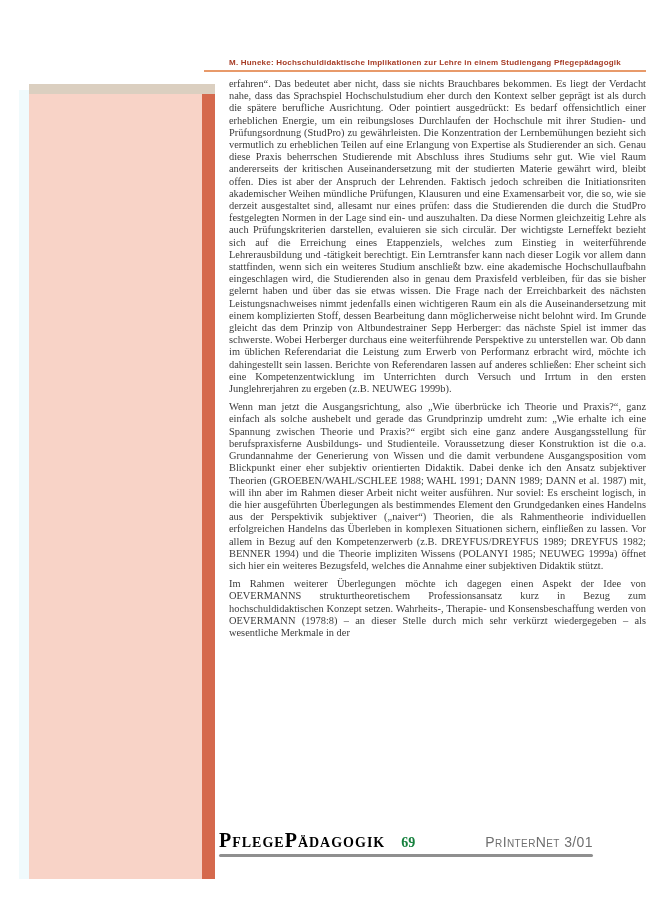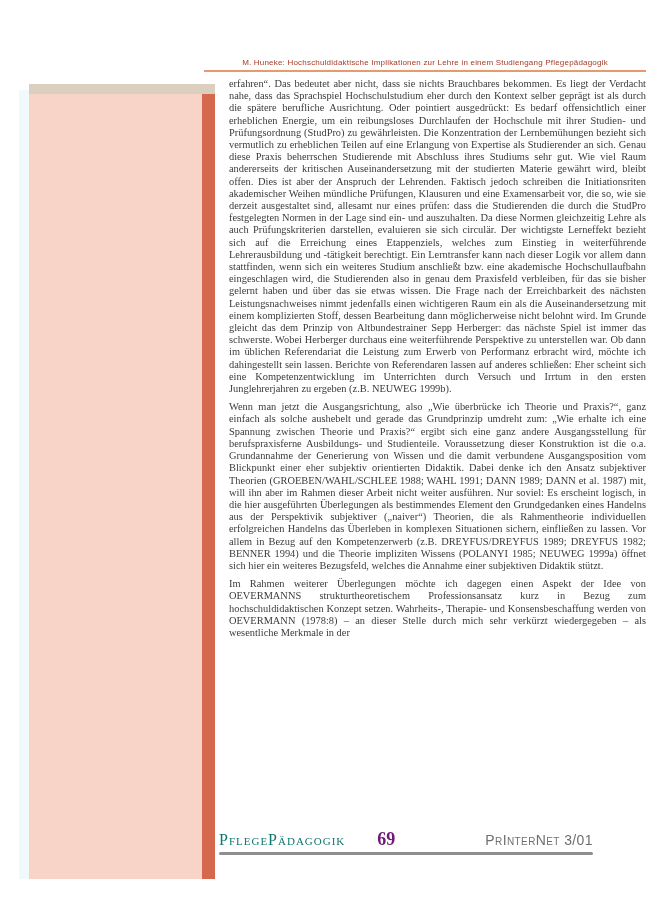"M. Huneke: Hochschuldidaktische" .running-header { font-weight: none -> bold }
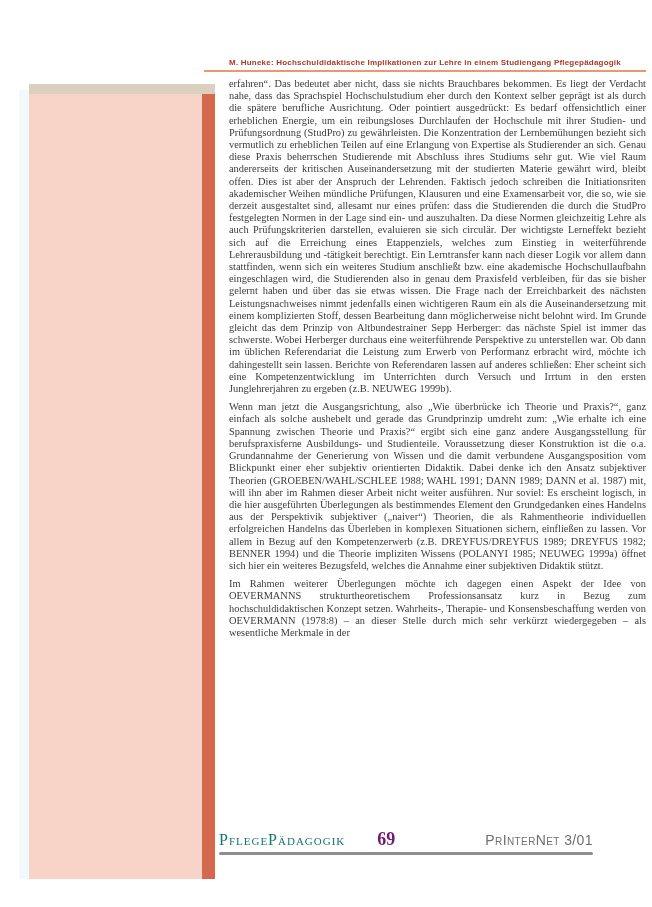"PflegePädagogik" .journal-wordmark { color: #0f766e -> #000000; font-size: 16px -> 20px; font-weight: normal -> bold }
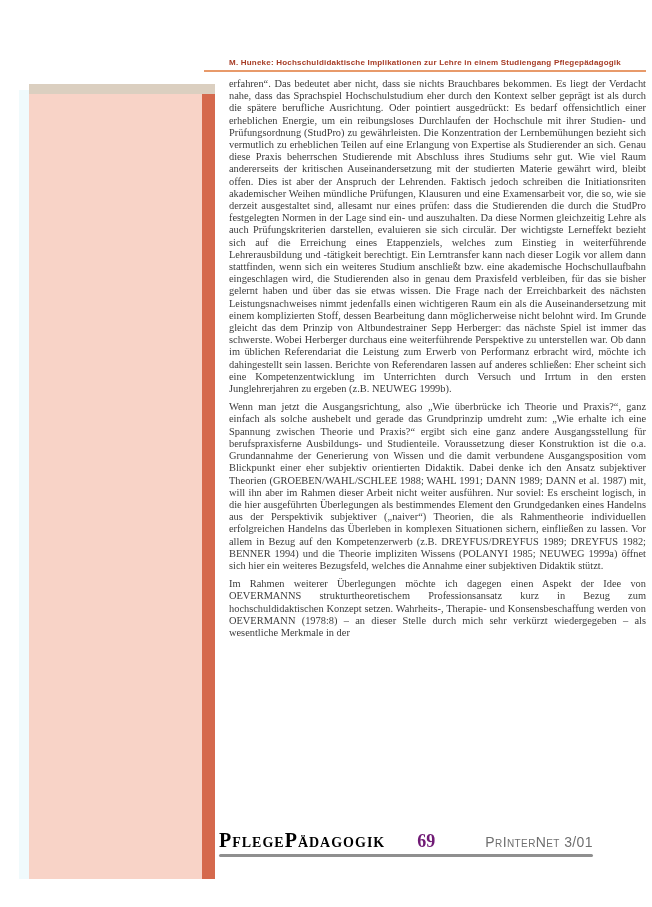"69" .page-number { color: #701a75 -> #15803d; font-size: 18px -> 14px; margin-left: 32px -> 16px }
